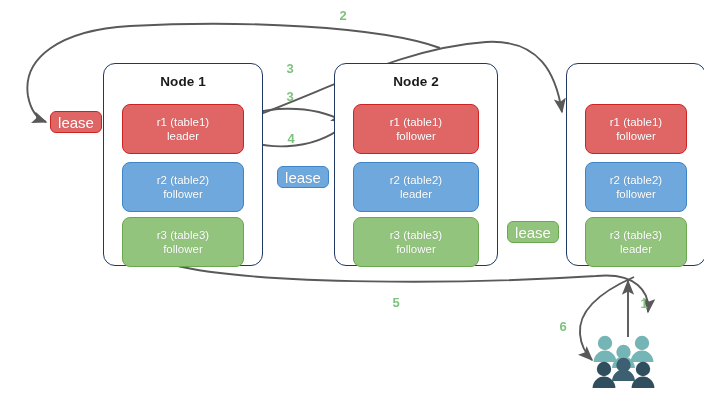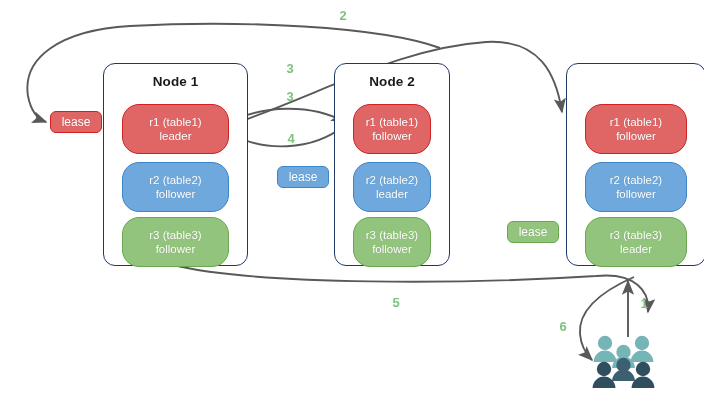"Node 1" div.node-box { width: 145px -> 160px }
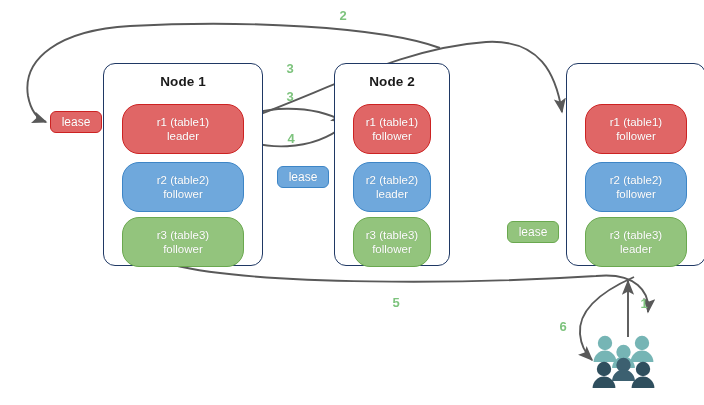"Node 2" div.node-box { width: 116px -> 164px }
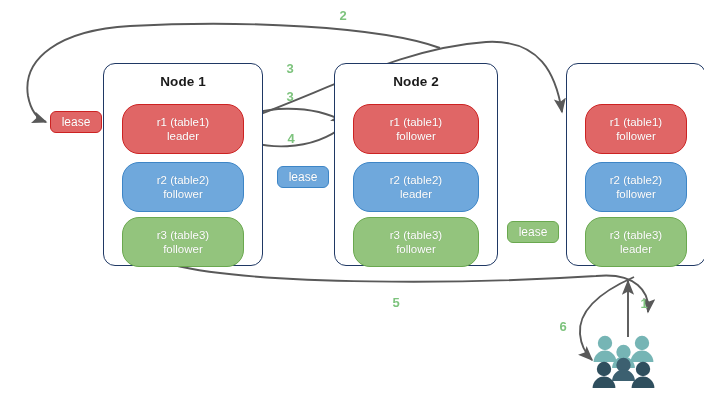"lease" .lease { font-size: 12px -> 15px }
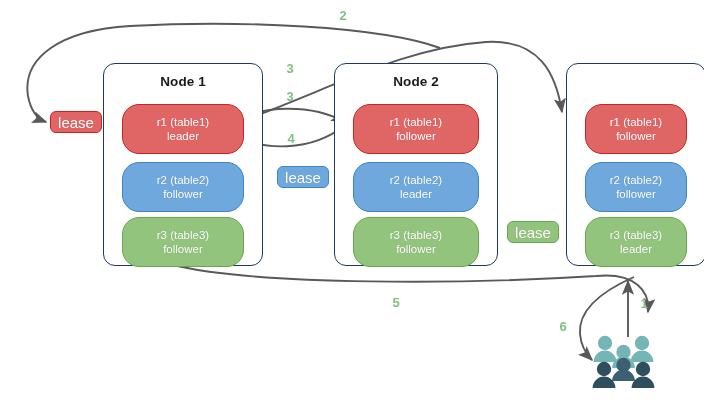"r1 (table1)" .replica { border-radius: 17px -> 8px }
